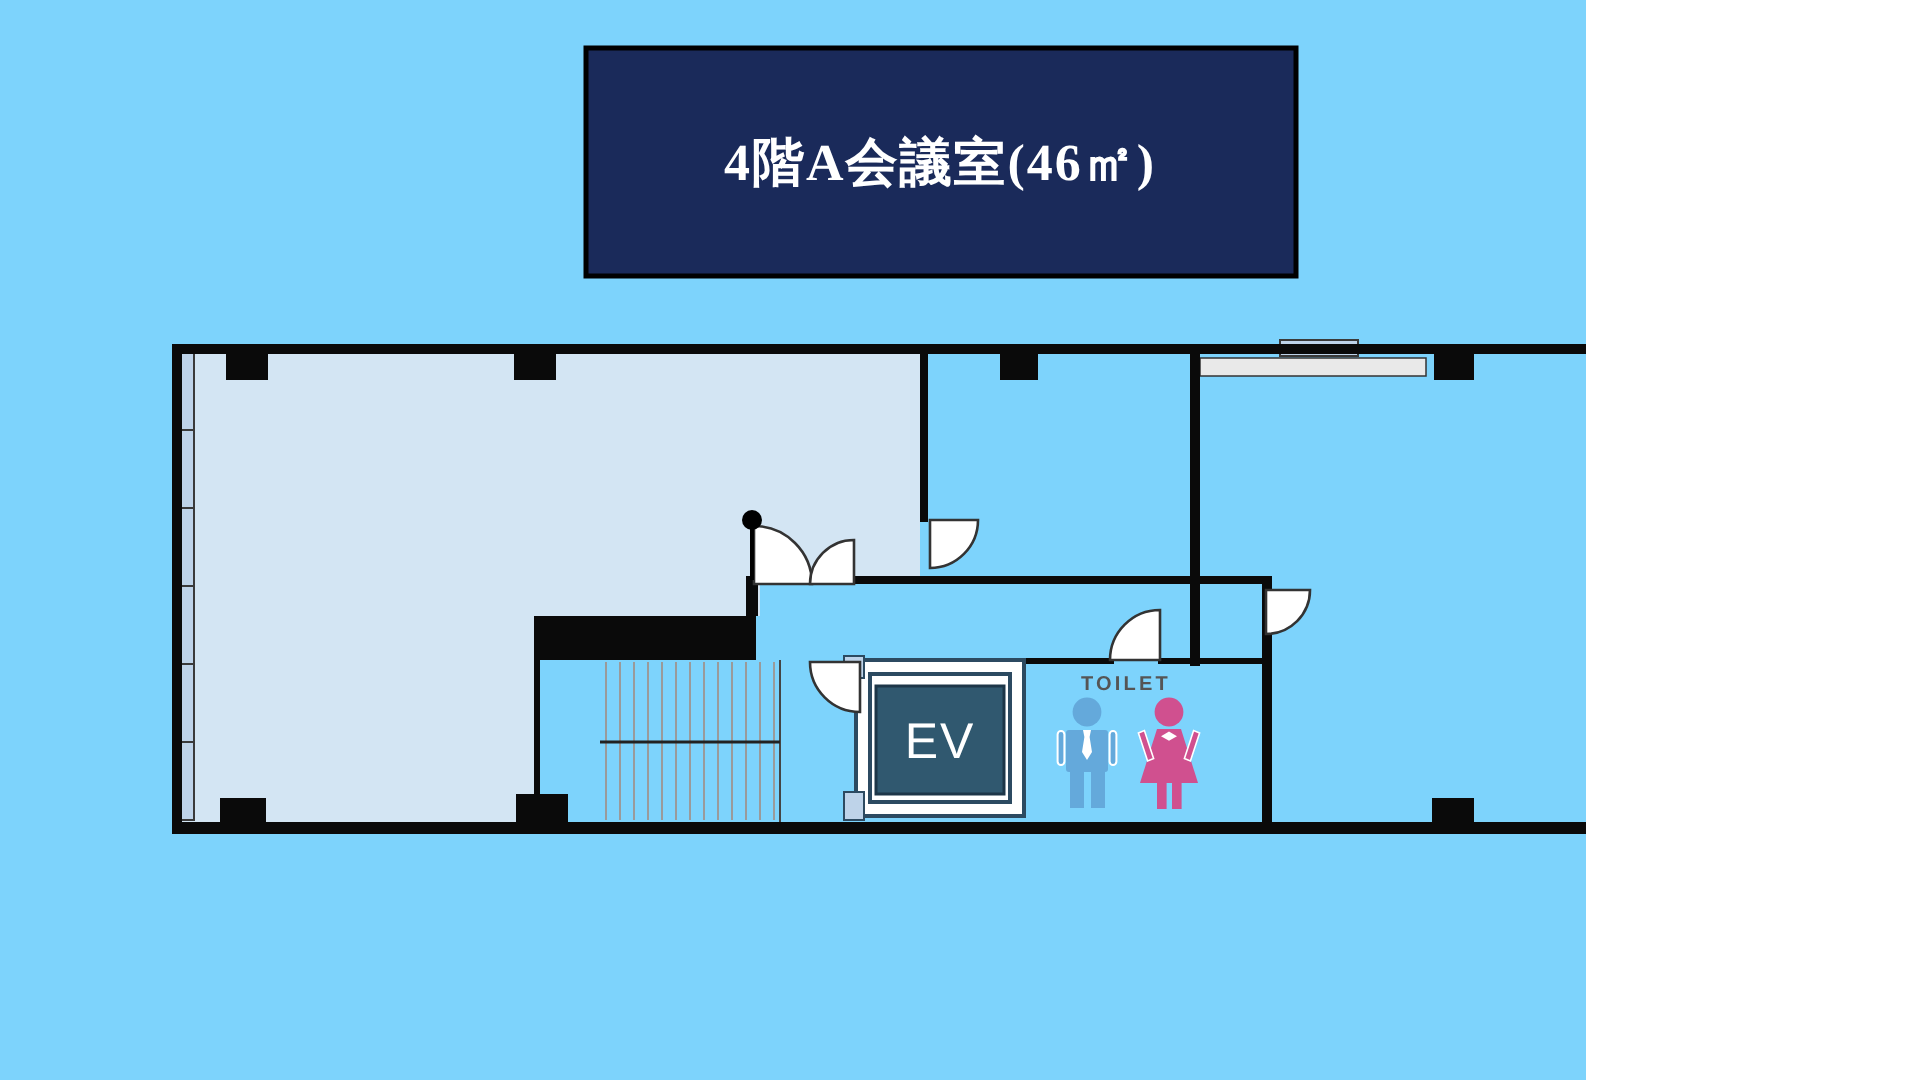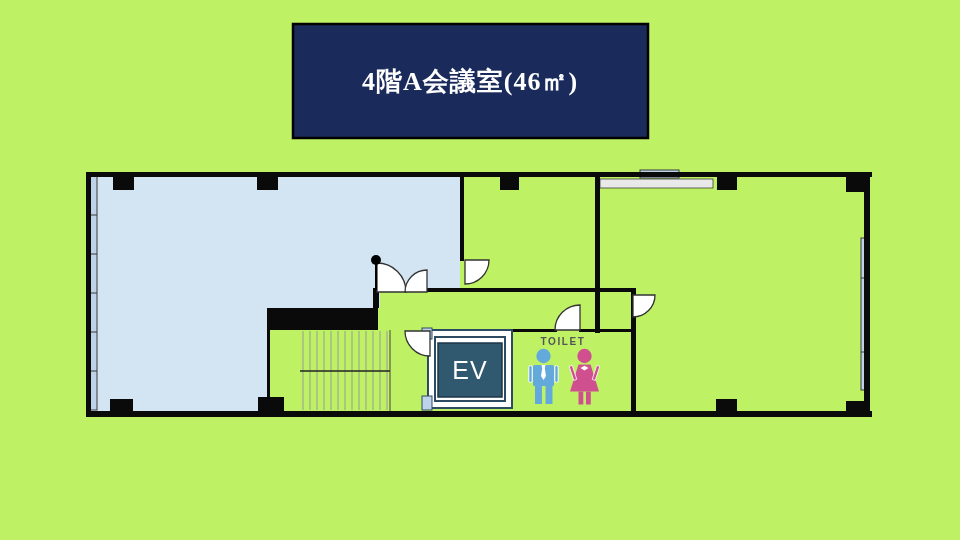"4階A会議室(46㎡)" #stage { background: #bef264 -> #7dd3fc; width: 960px -> 793px }
